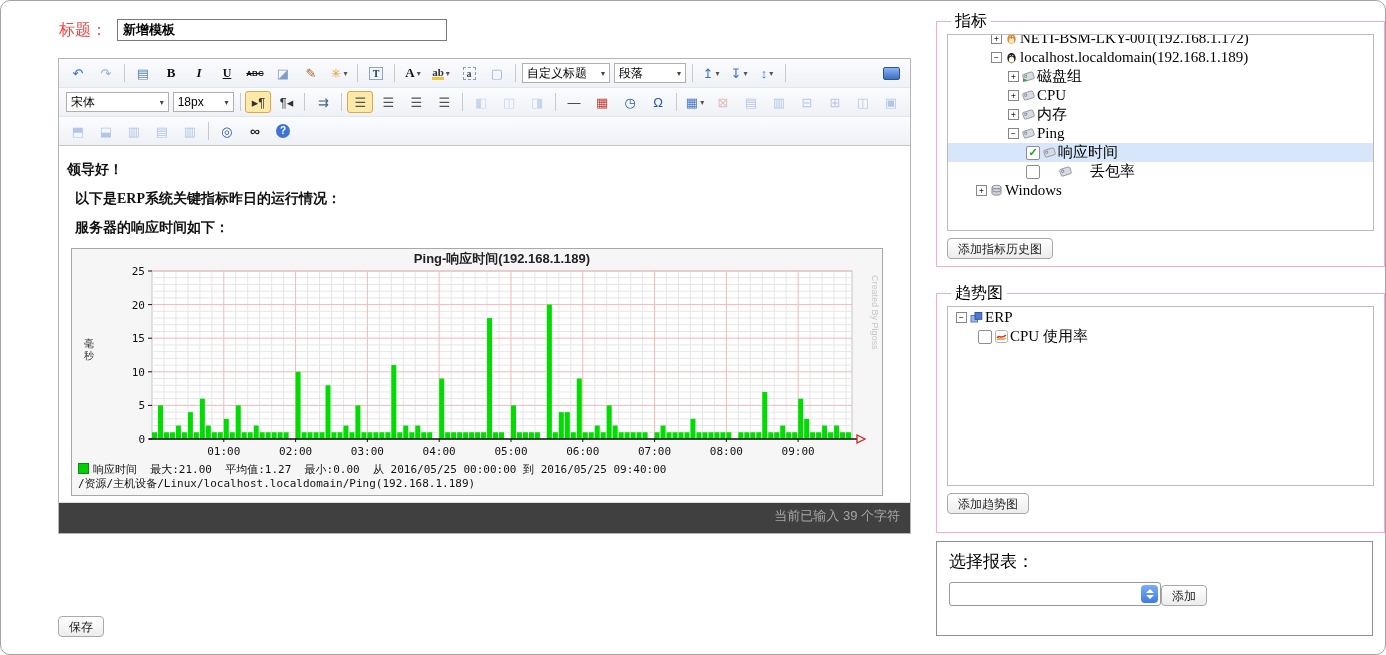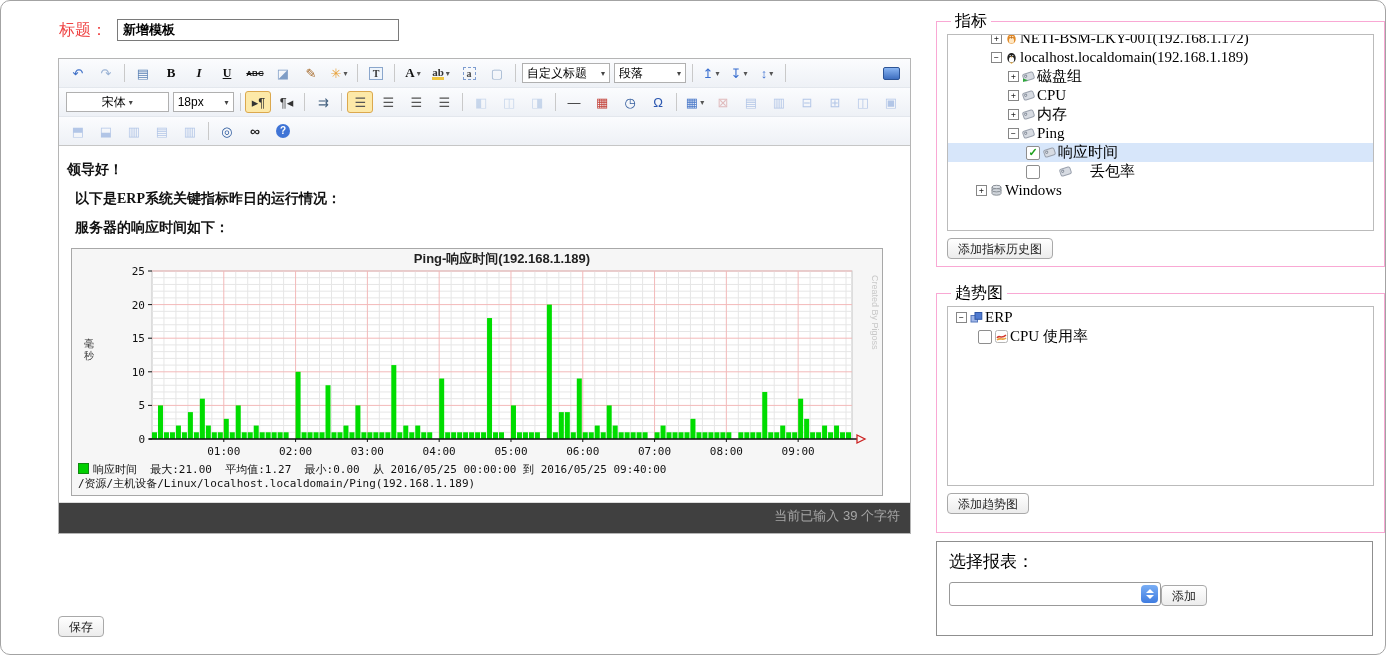"新增模板" .title-input { width: 282px -> 330px }
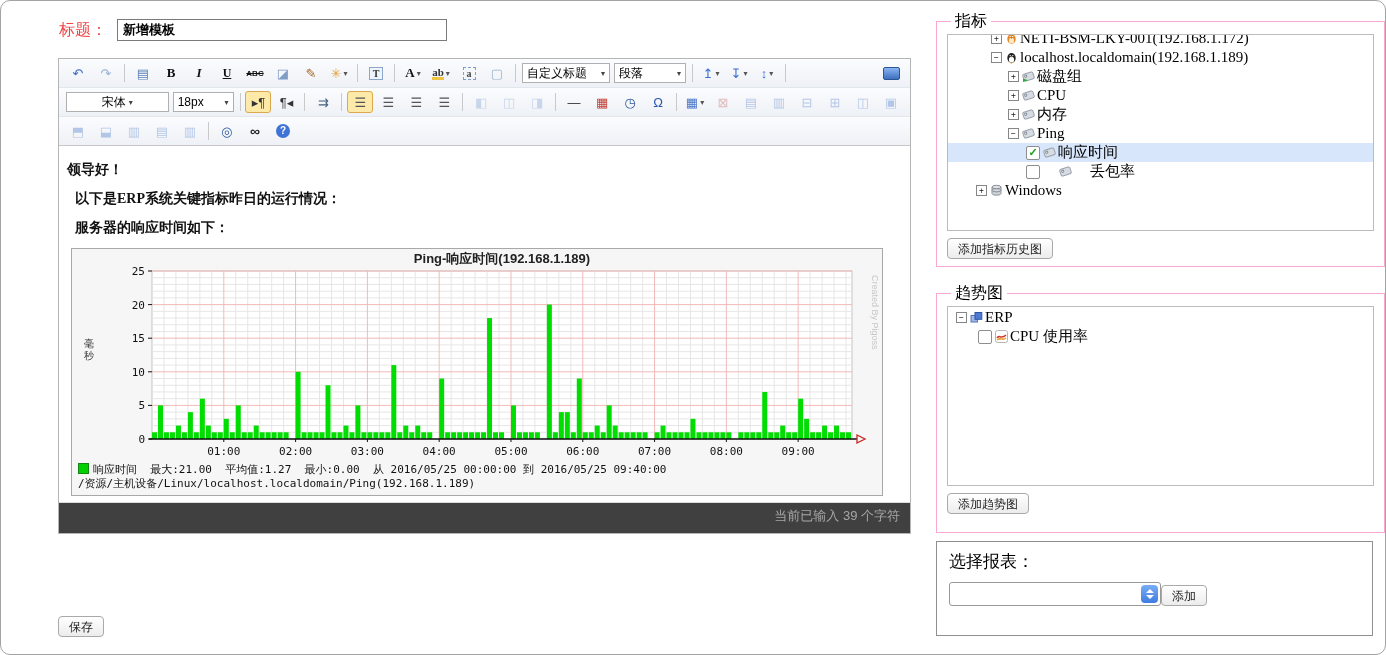"宋体" span.tselect { justify-content: center -> none }
